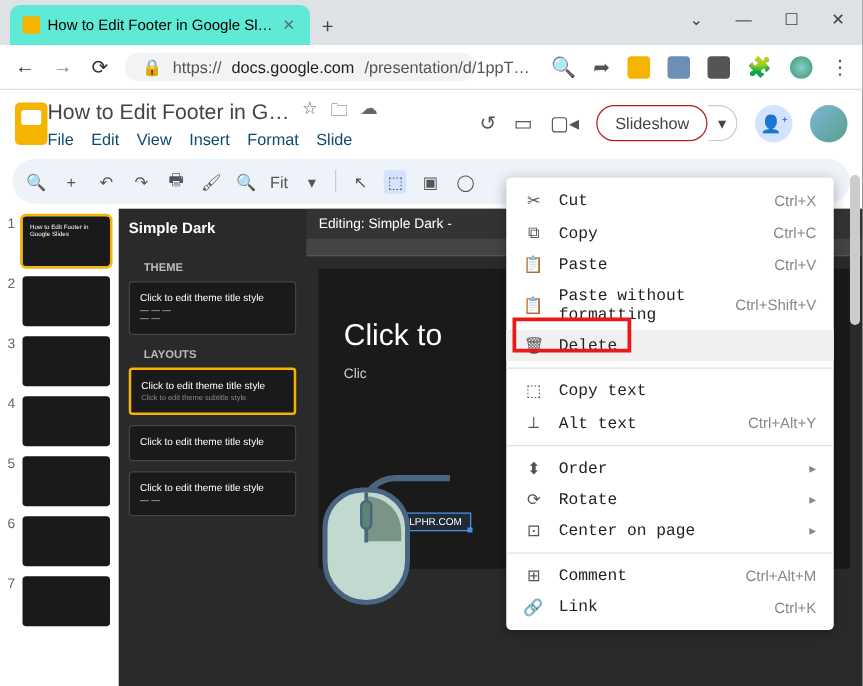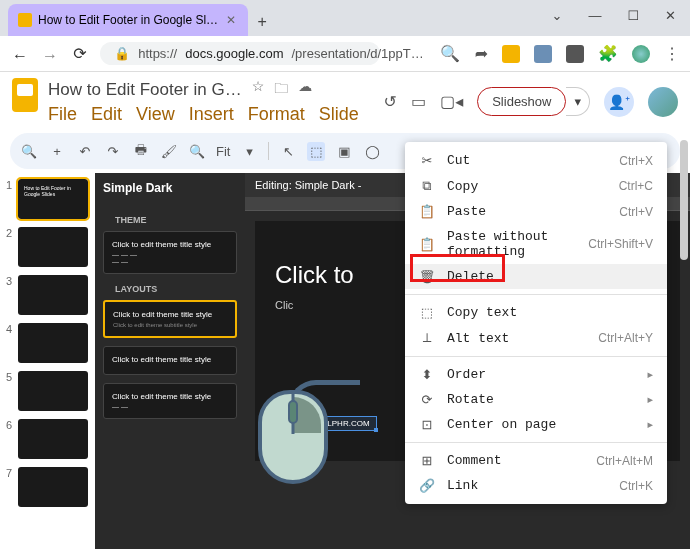"How to Edit Footer in Google Sl…" .browser-tab { background: #c4b5fd -> #5eead4 }
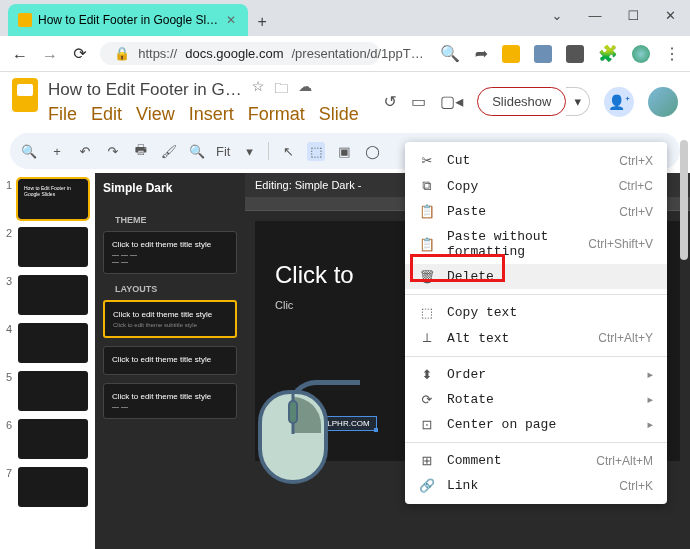"How to Edit Footer in G…" .gs-header { align-items: none -> center; gap: 10px -> none }
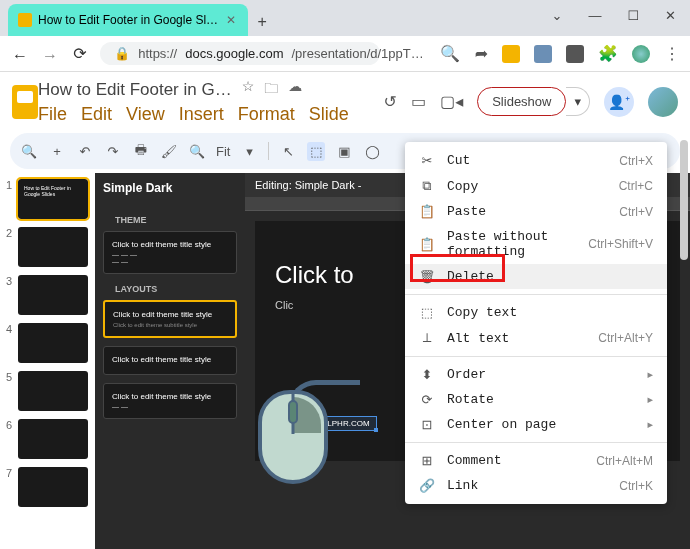"File" .gs-menus { color: #a16207 -> #0c4a6e; font-size: 18px -> 13px }
